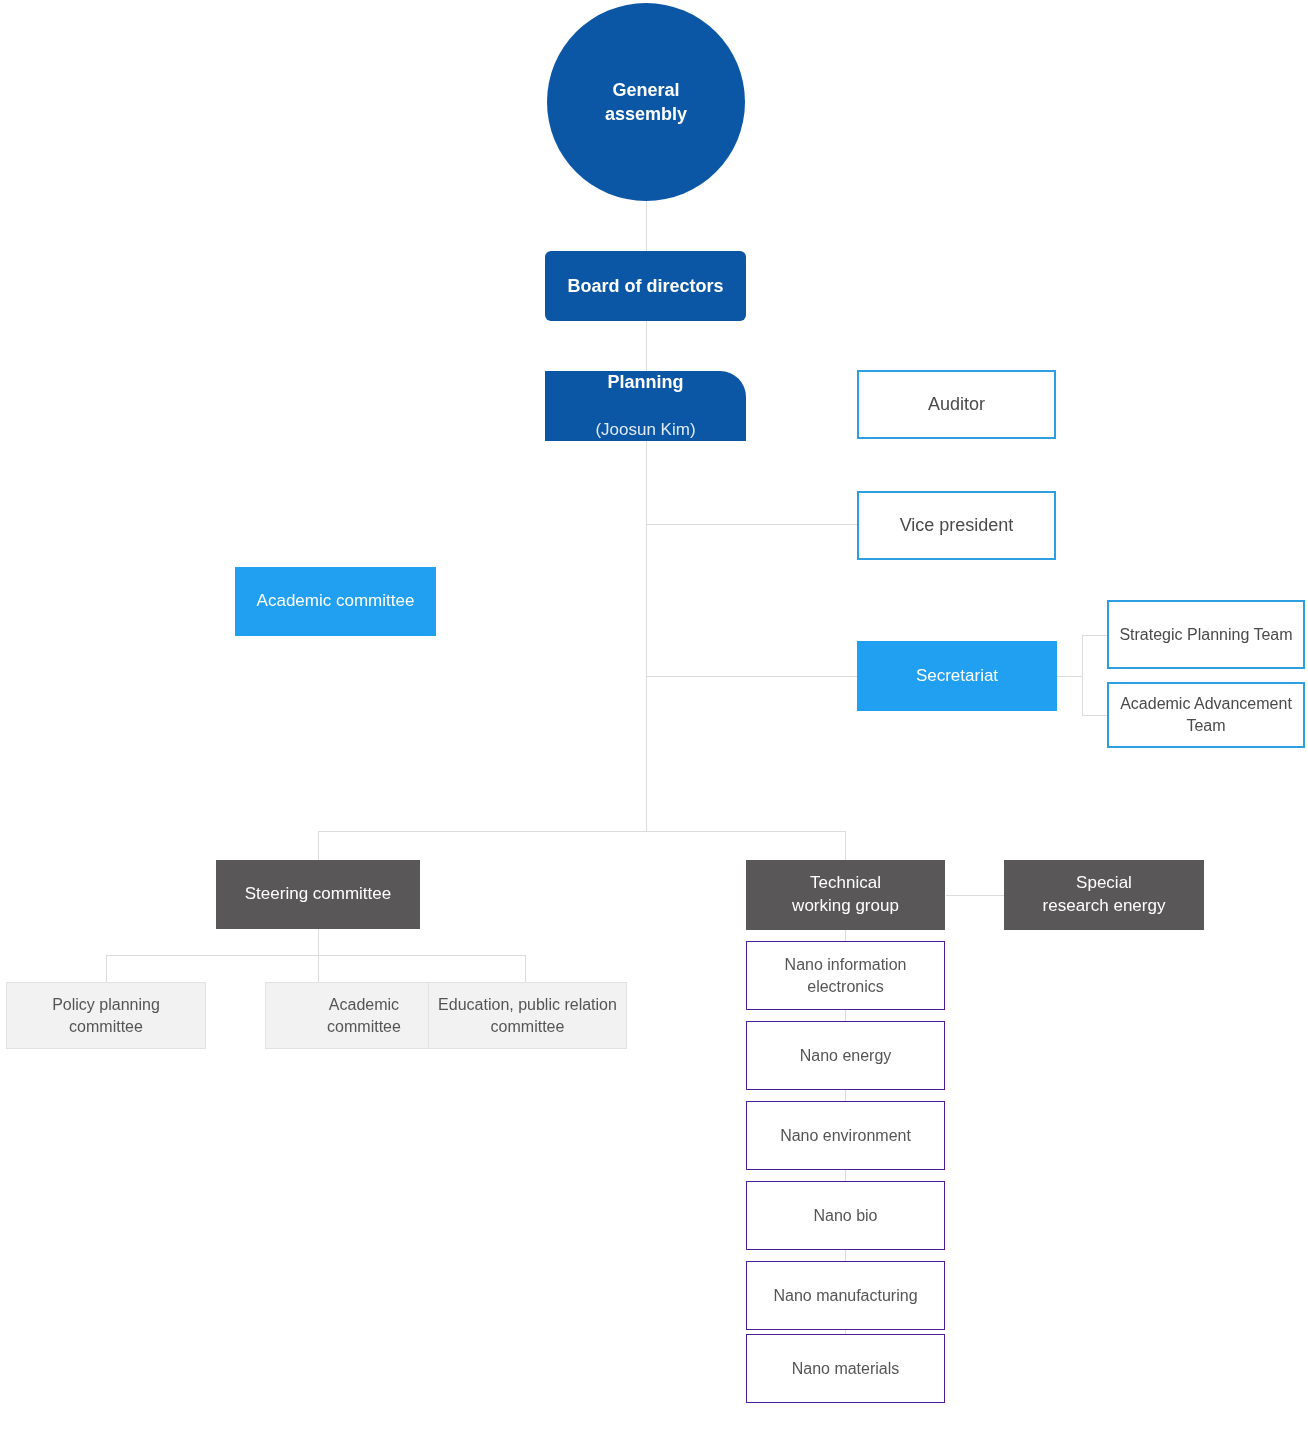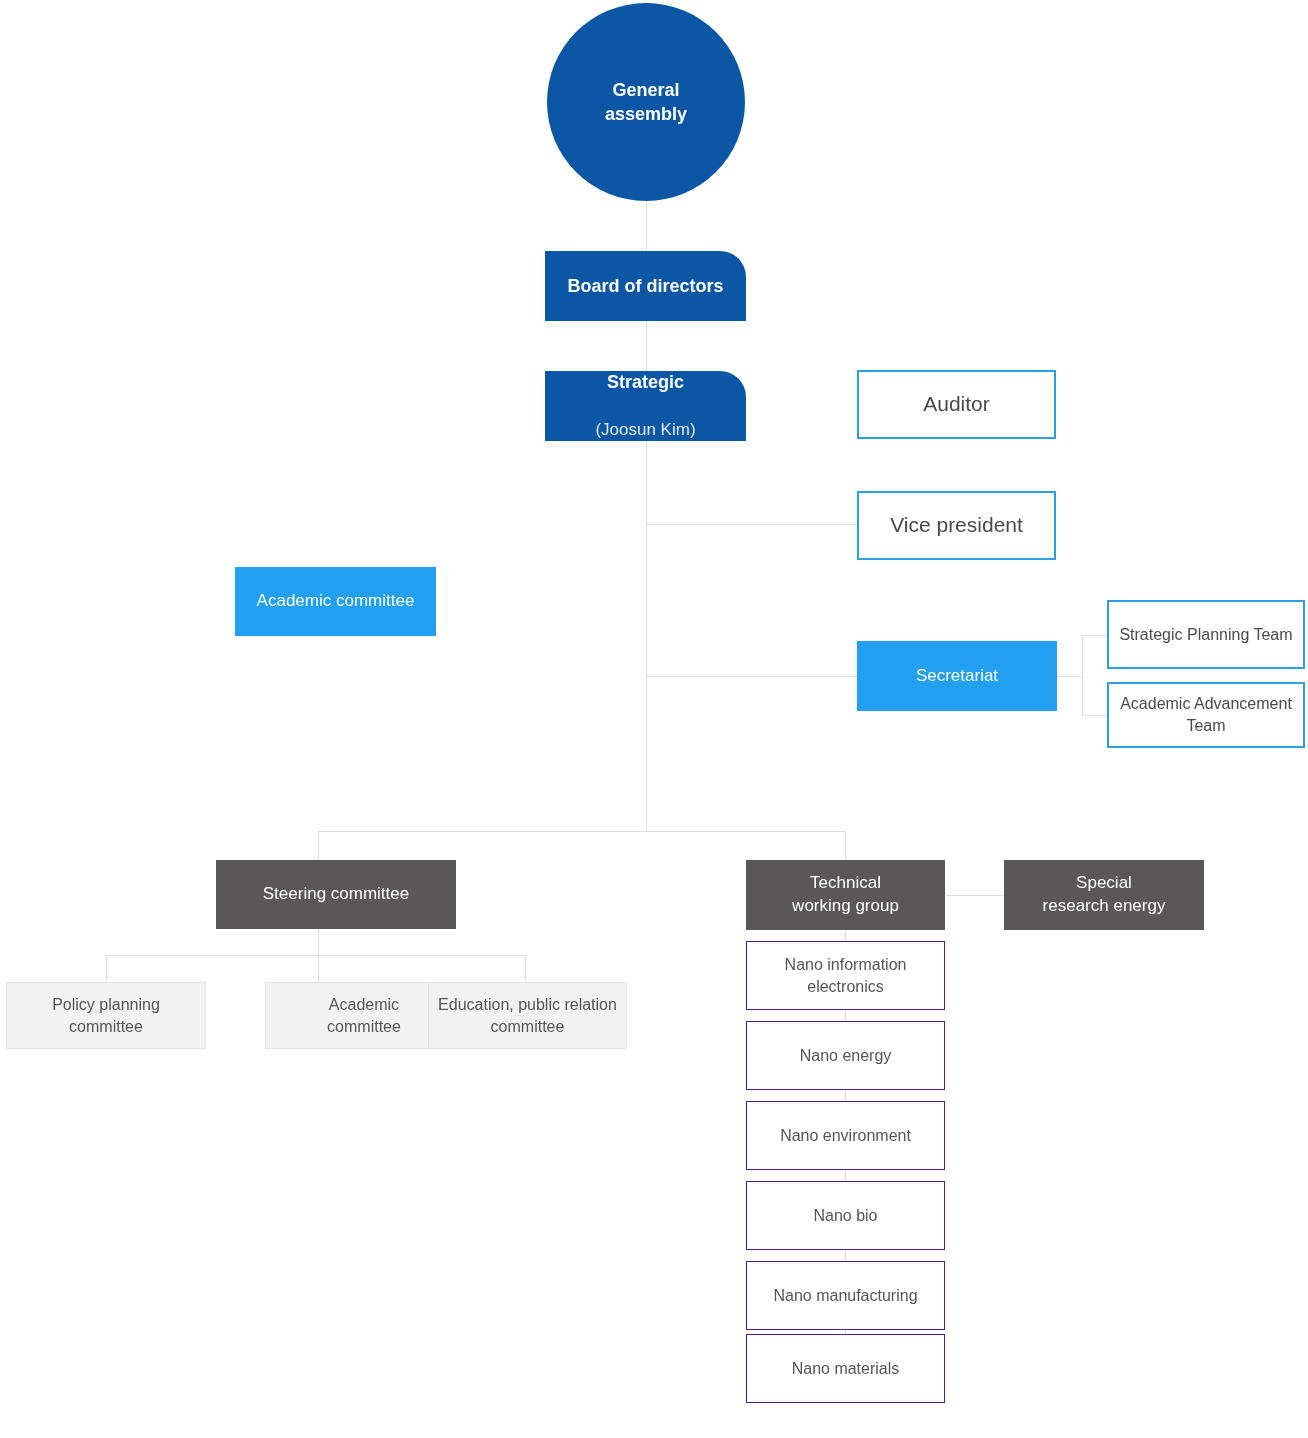"Board of directors" div.node { border-radius: none -> 6px }
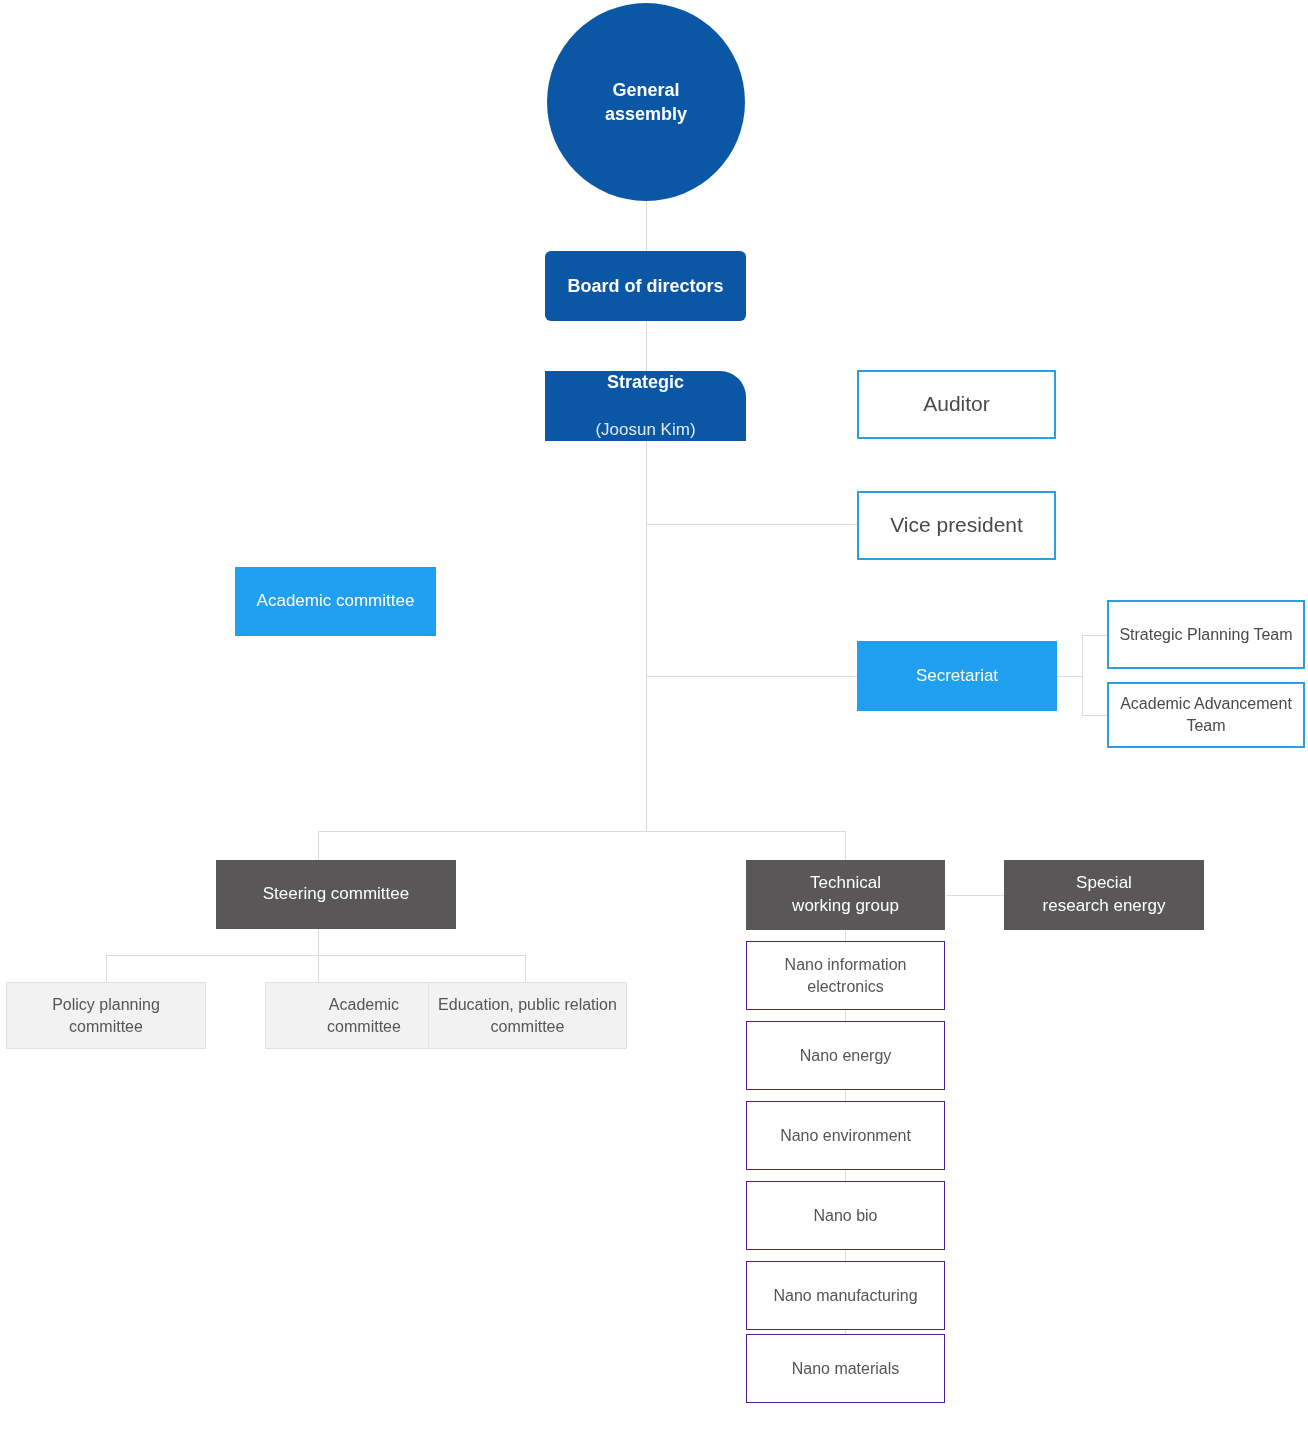"Strategic" div { text: Strategic -> Planning }
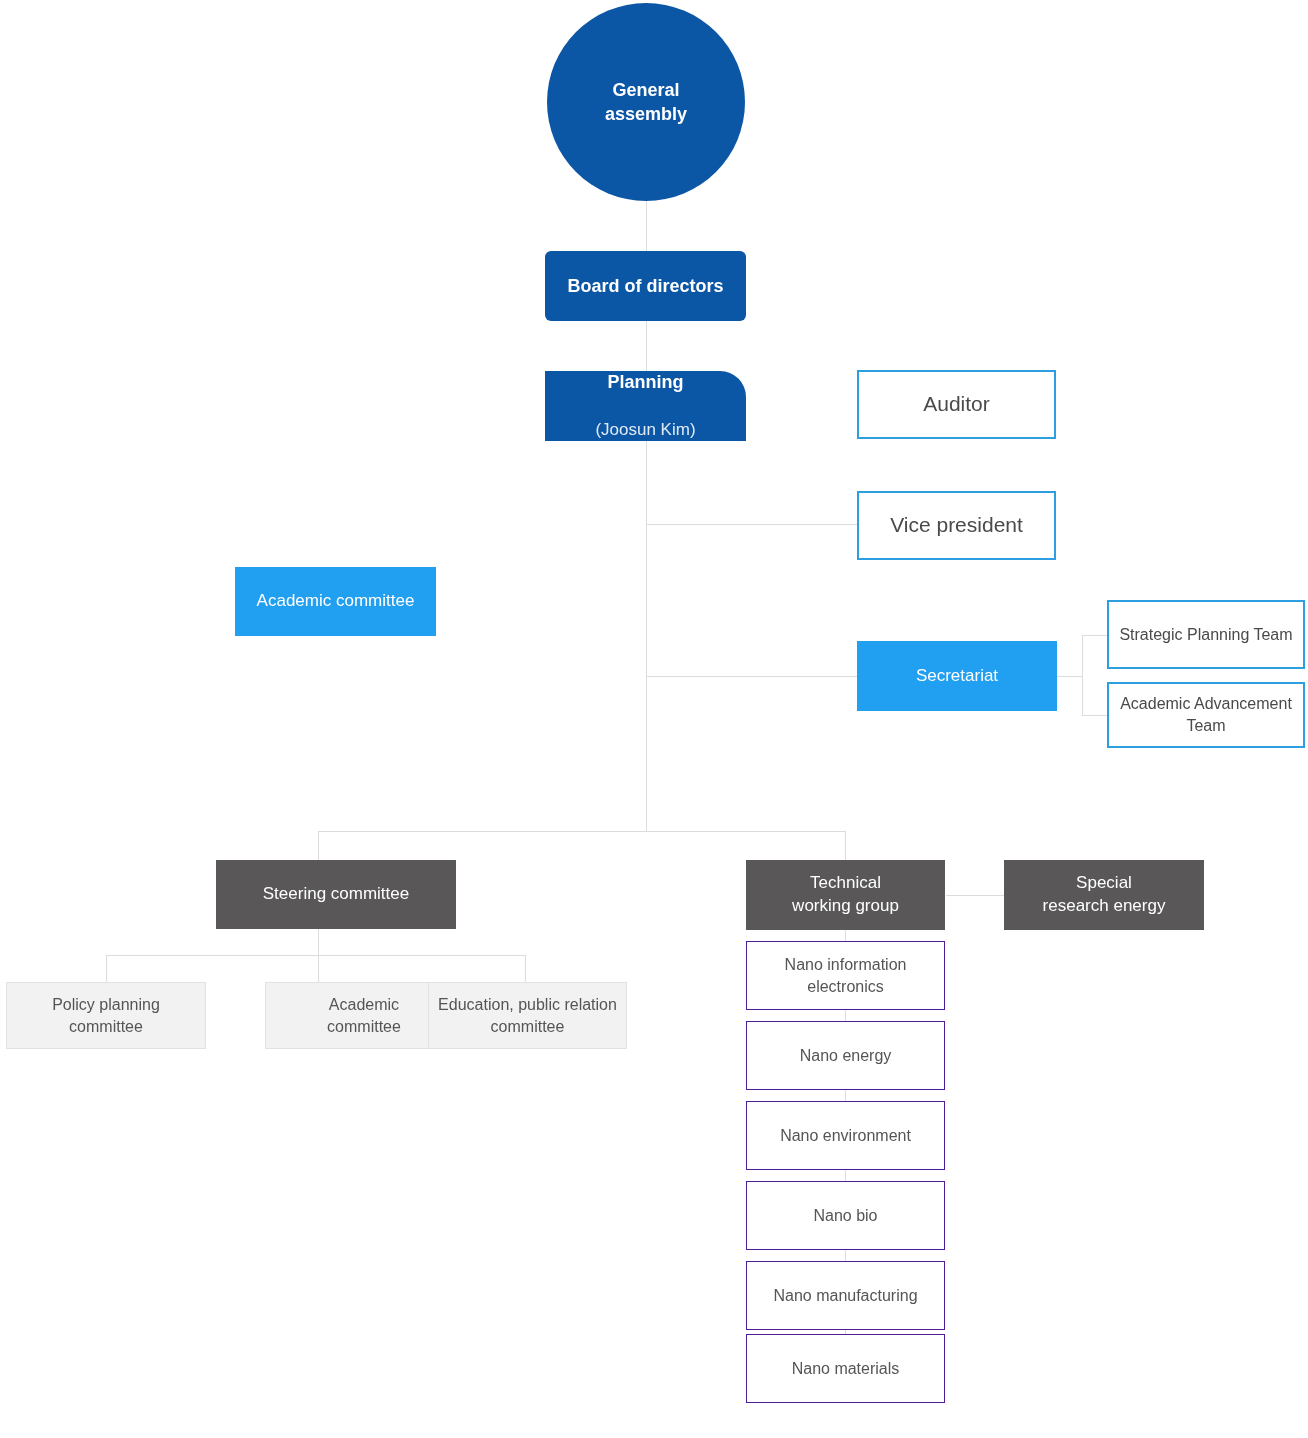"Auditor" .outline { font-size: 21px -> 18px }
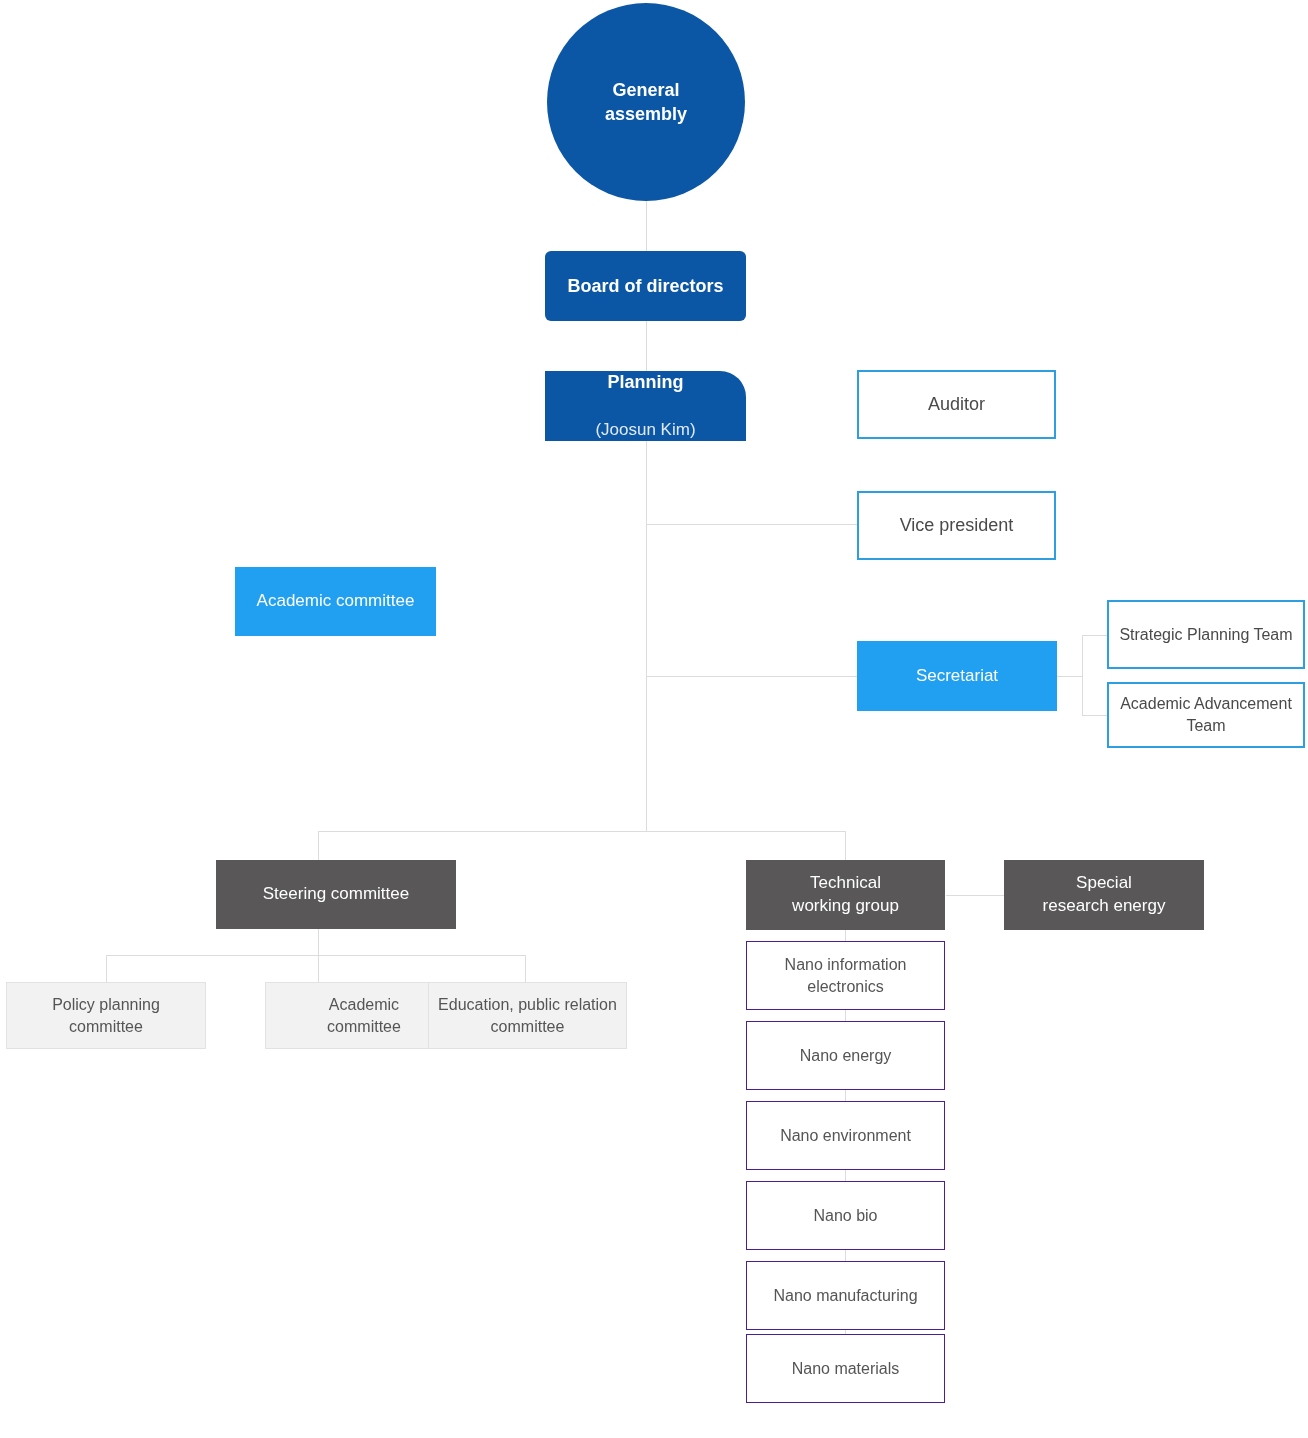"Steering committee" div.node { width: 240px -> 204px }
